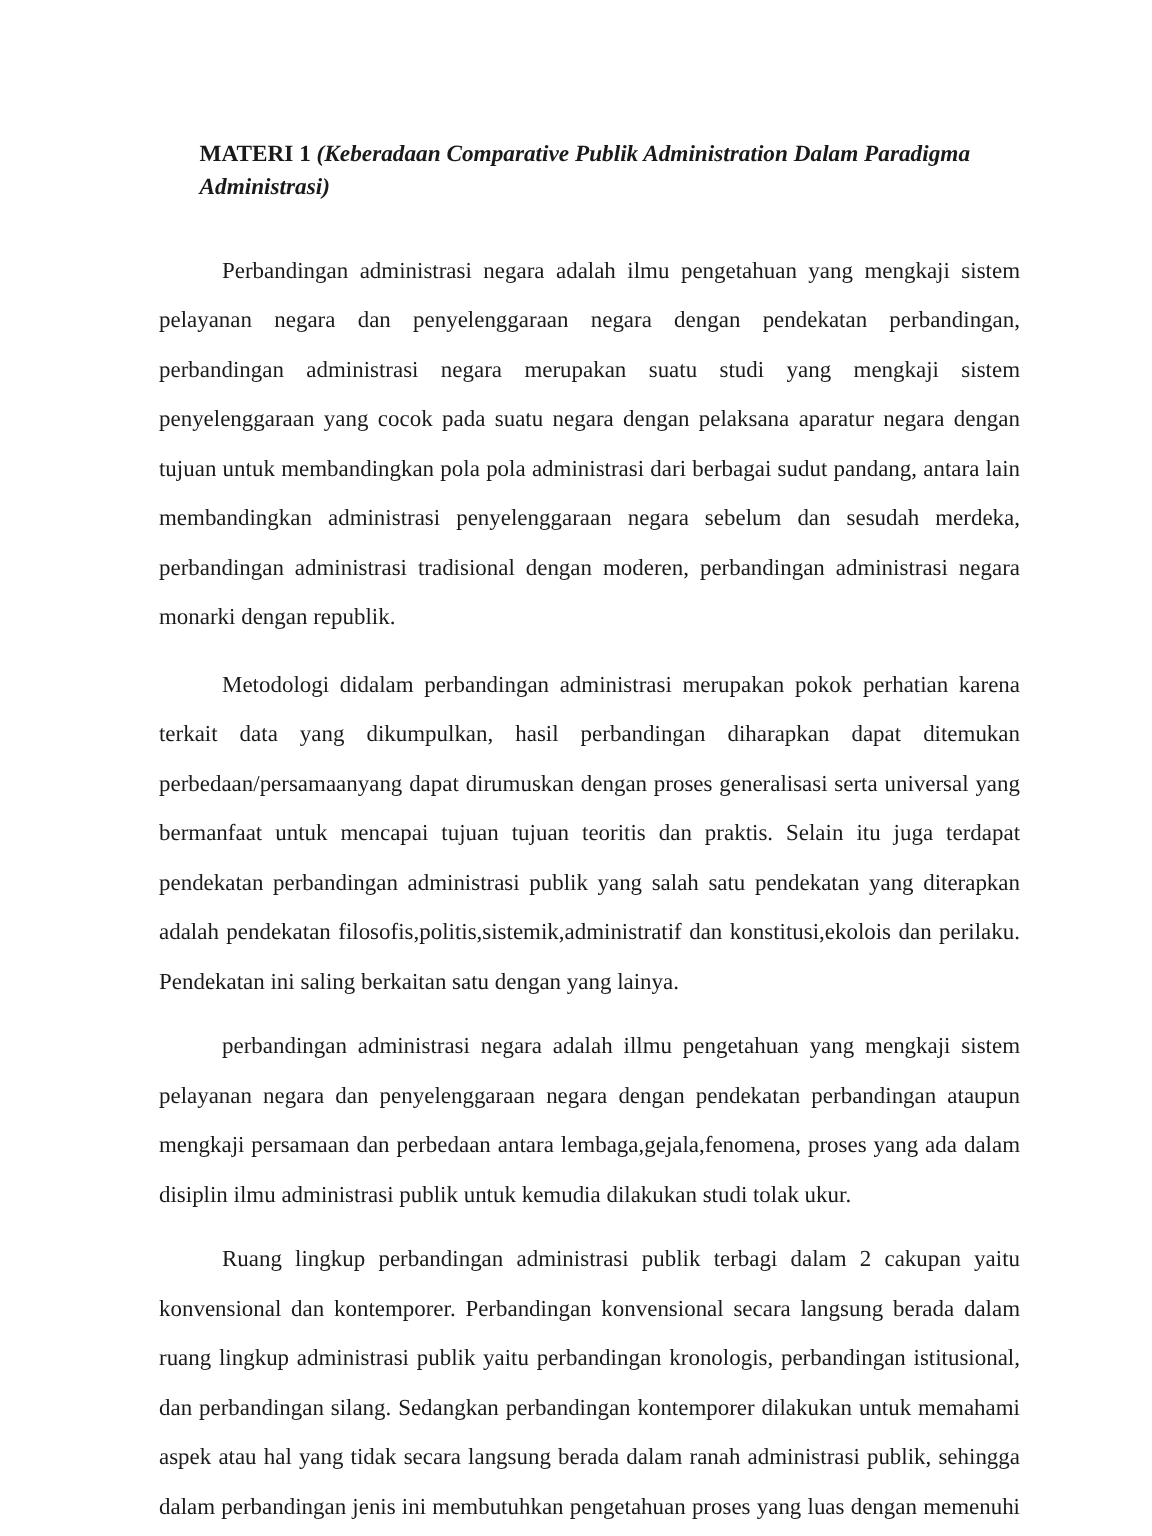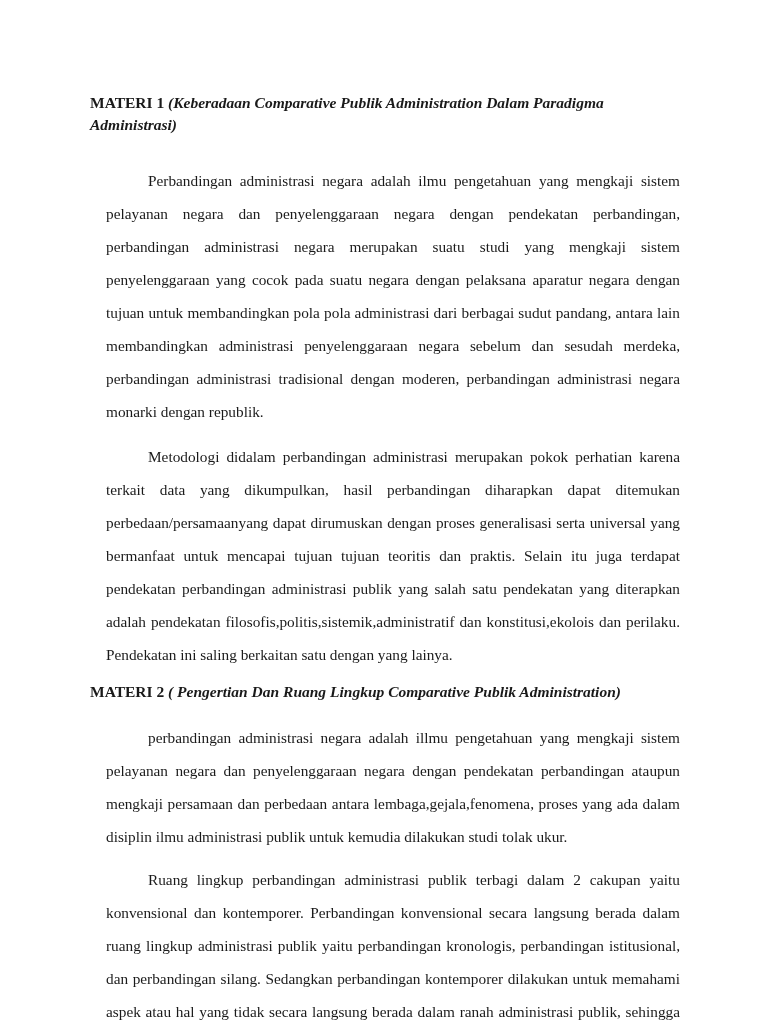"MATERI 1 (Keberadaan Comparative Publik" #h1 { margin-left: none -> 43px }
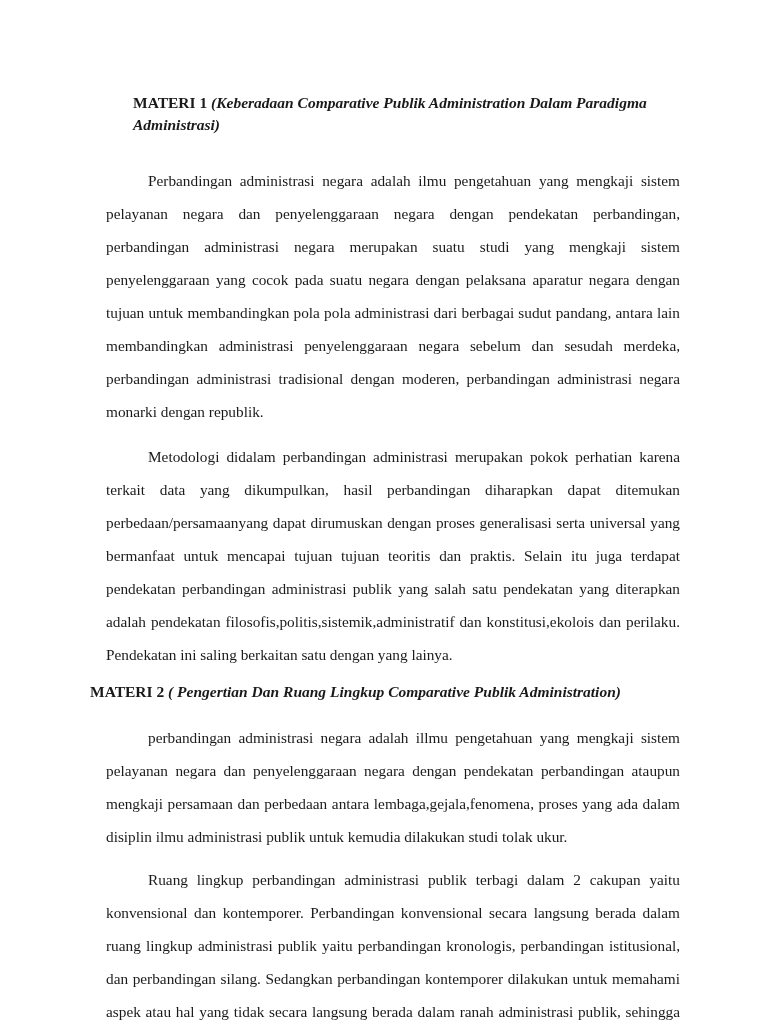"MATERI 2 ( Pengertian Dan" div.heading { html: <div> <span>MATERI 2</span> <span>( Pengertian Dan Ruang Lingkup Comparative Publik Administration)</span> </div> -> none }
